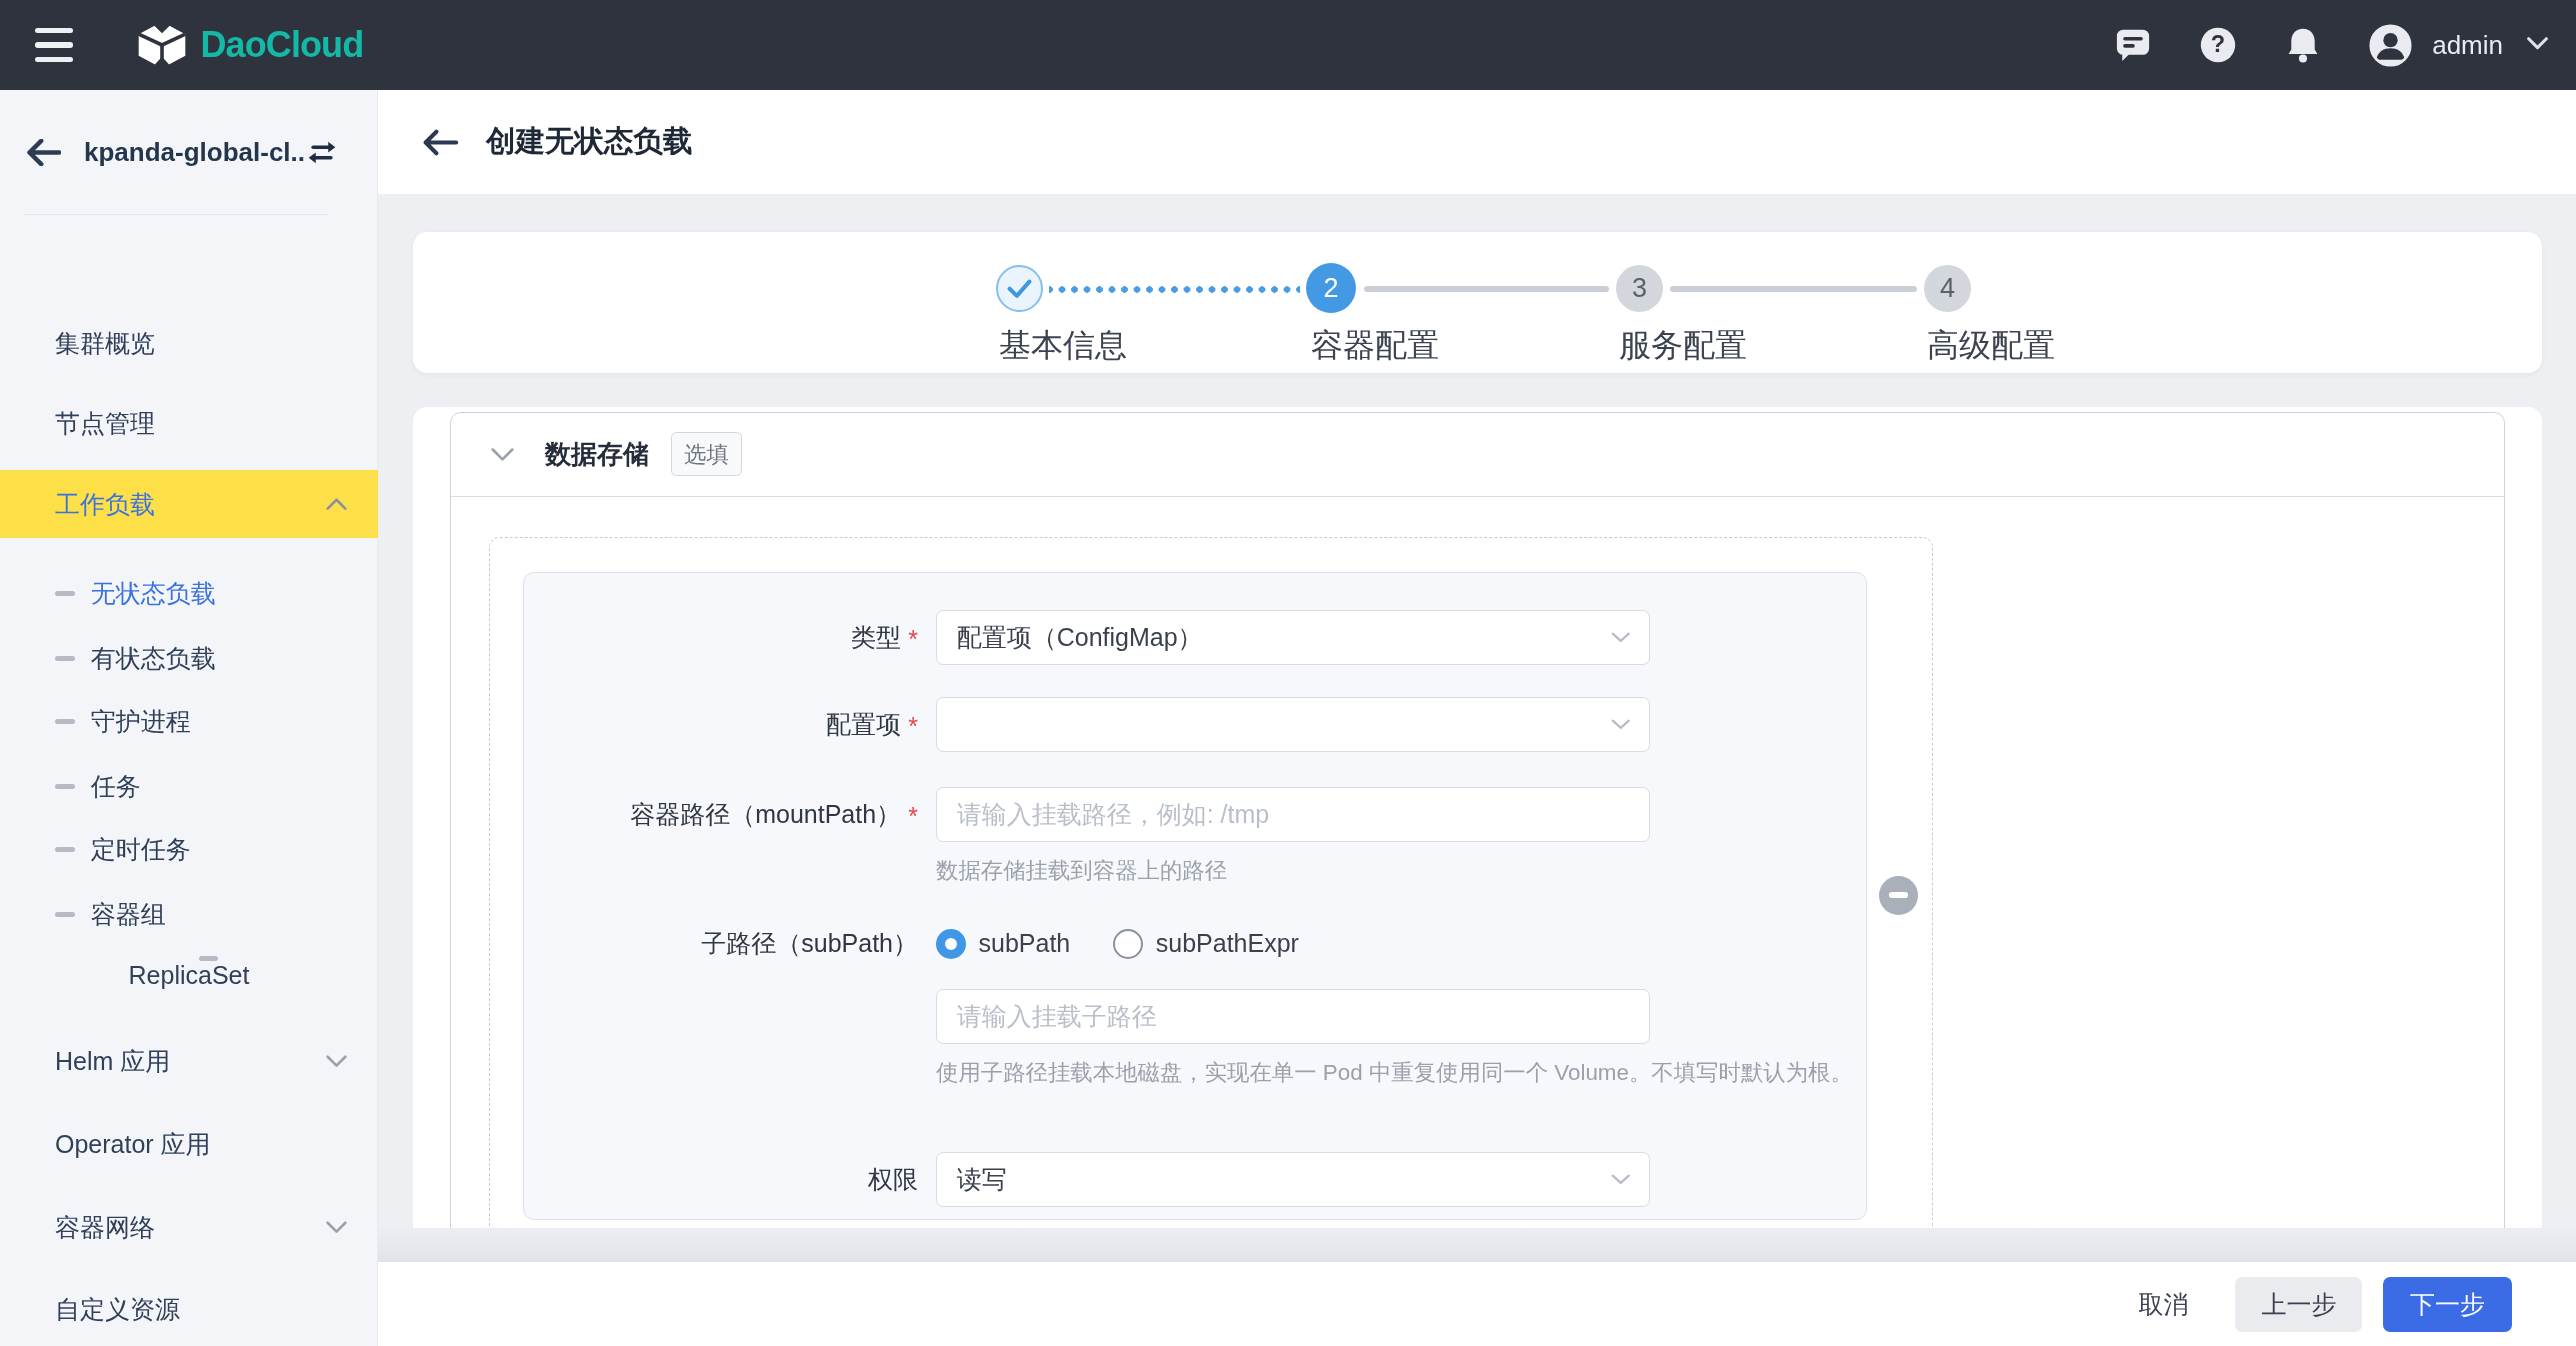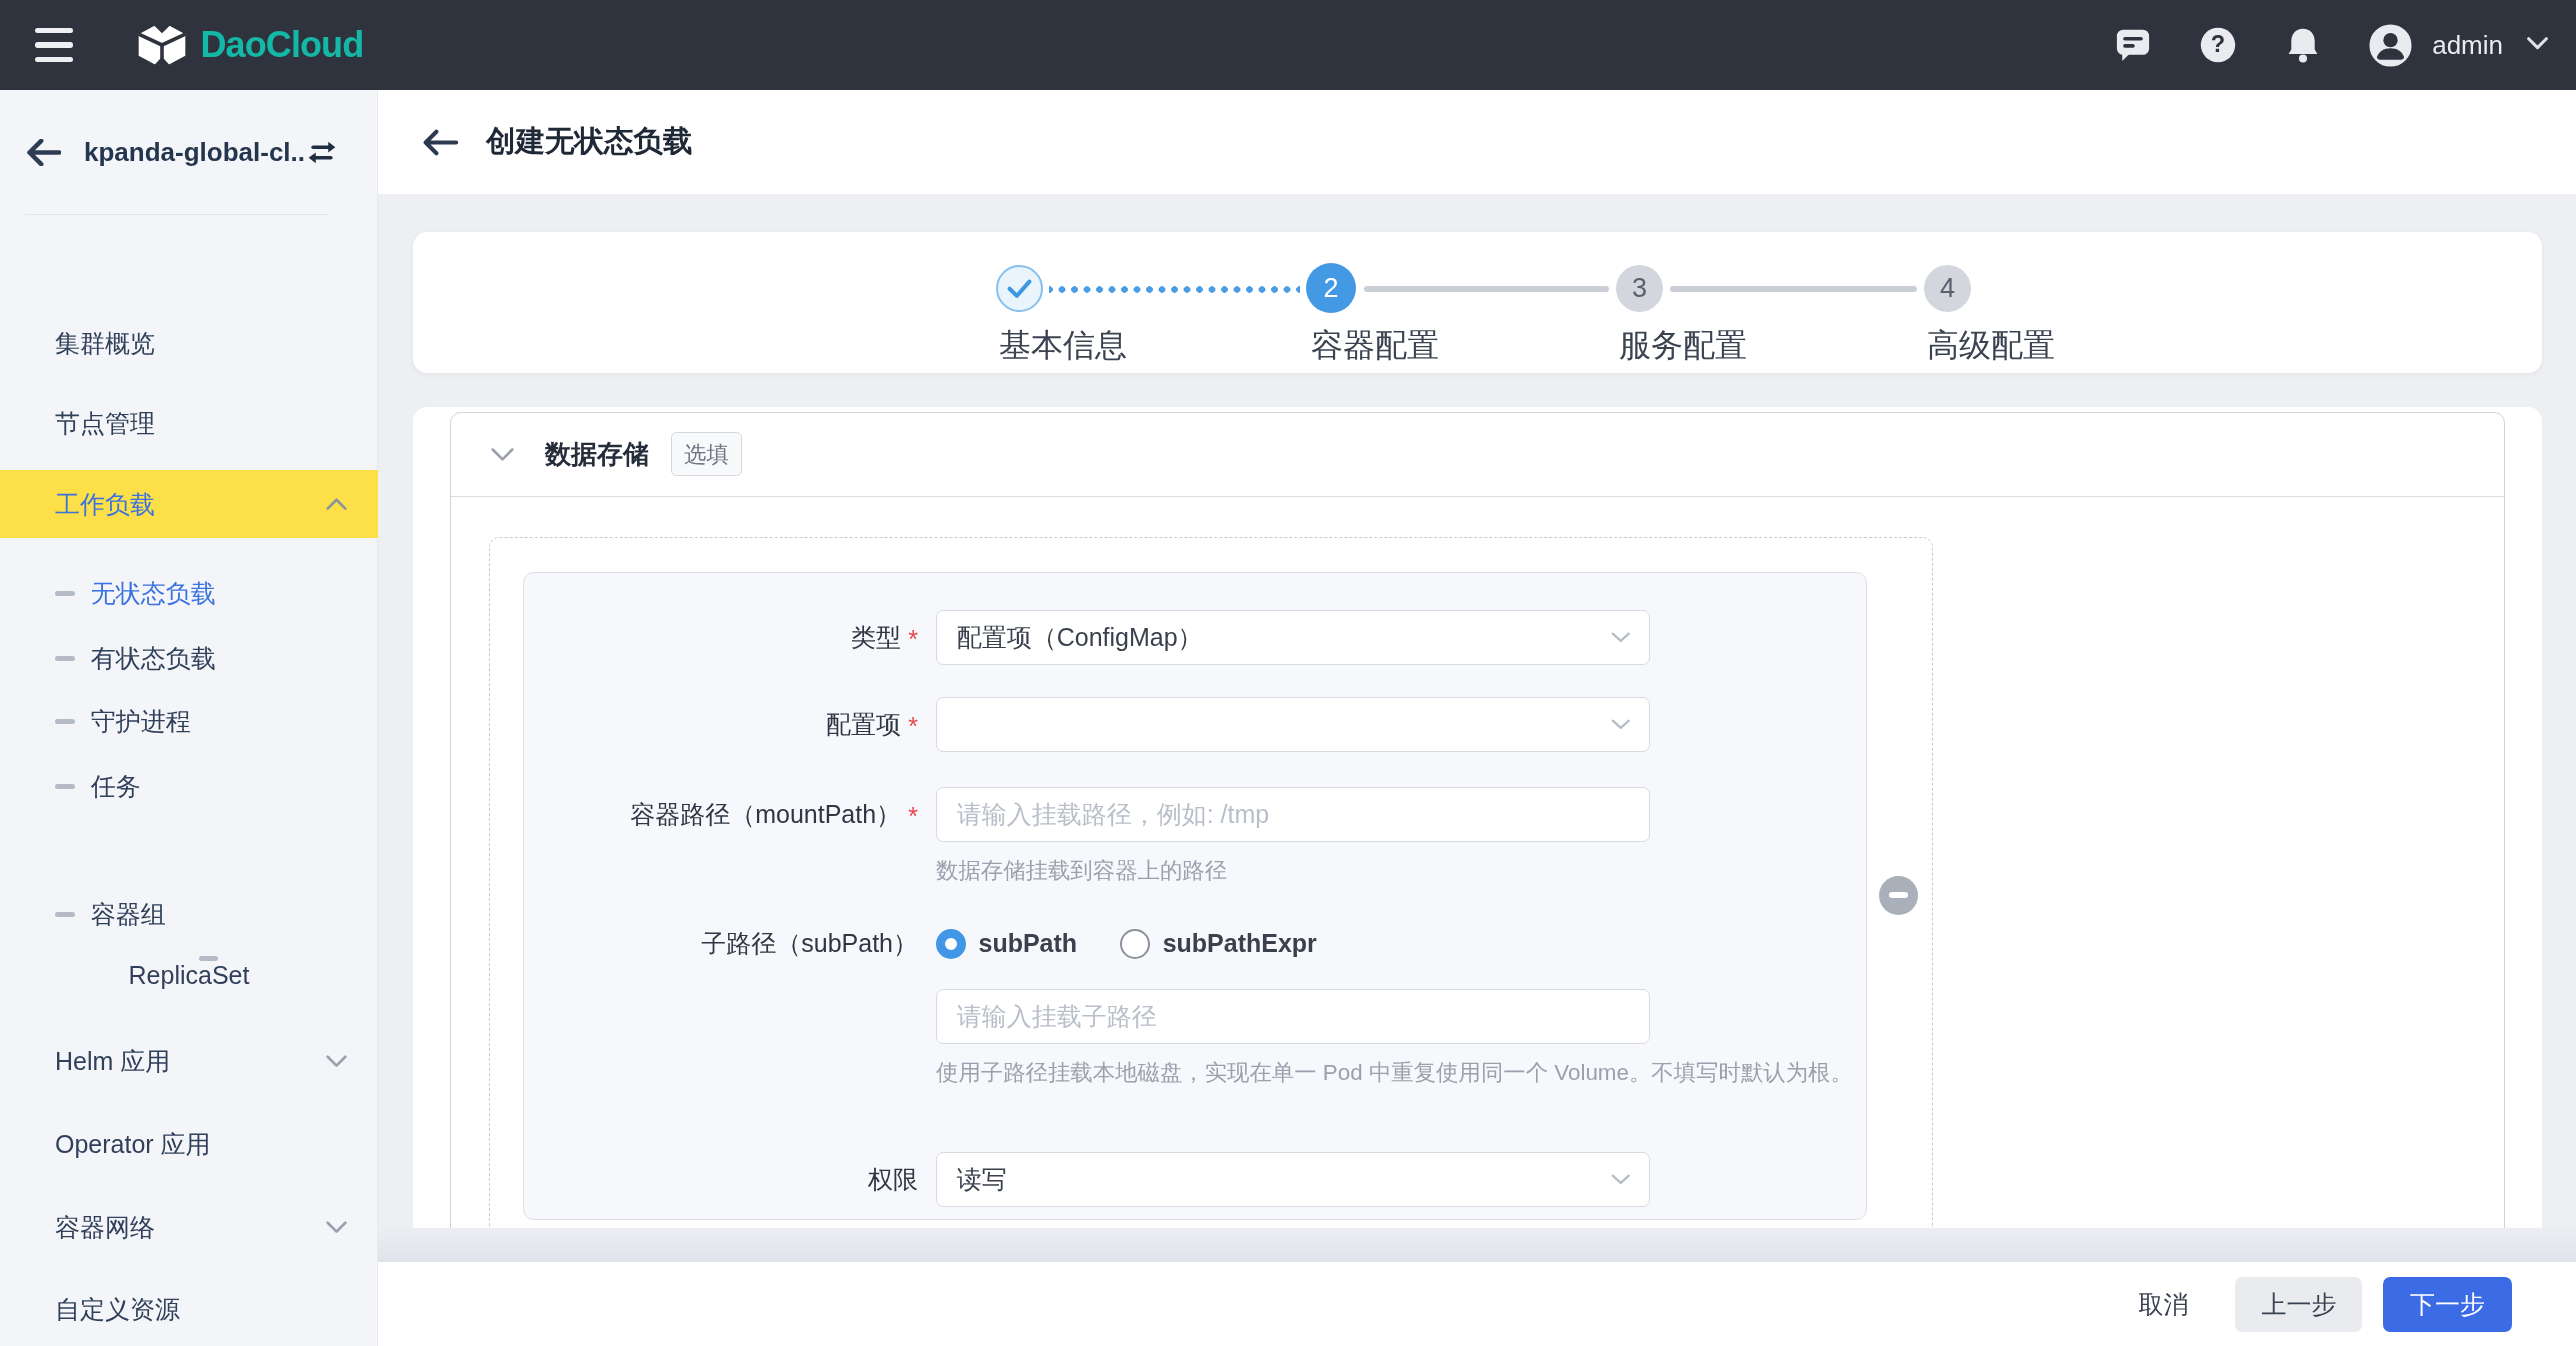"定时任务" div.s-sub { html: none -> <div> <span></span> <span>定时任务</span> </div> }
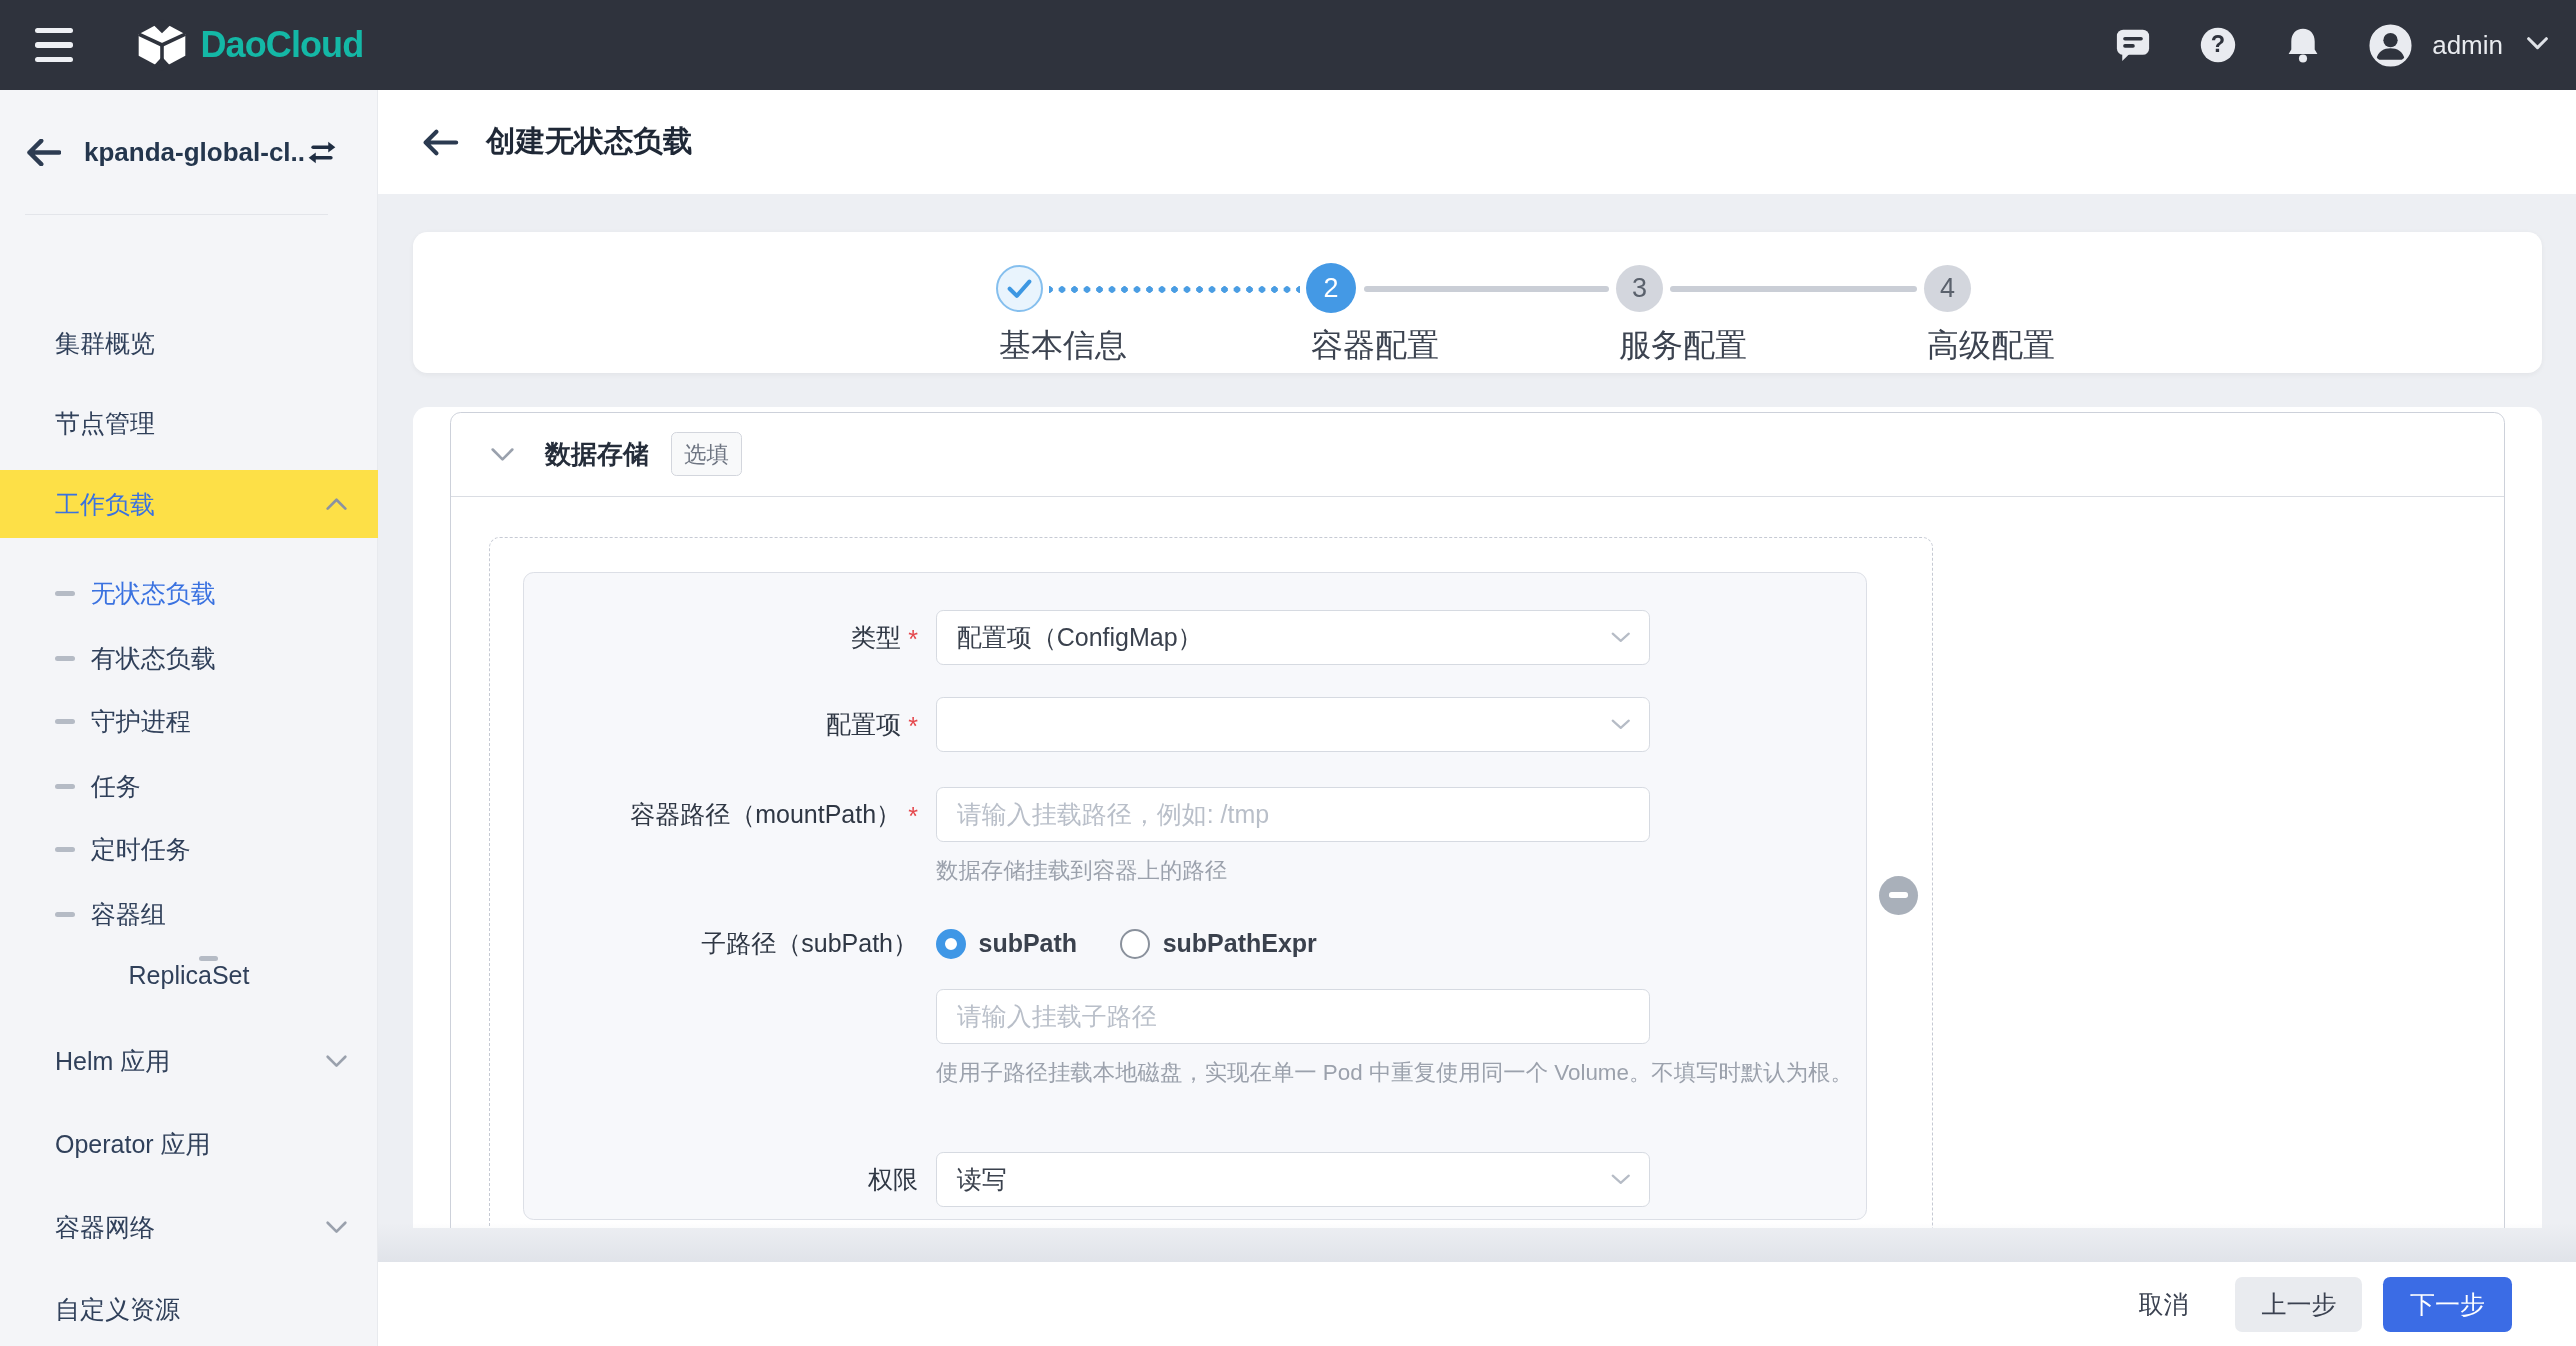"subPath" .radio-group { font-weight: bold -> none }
